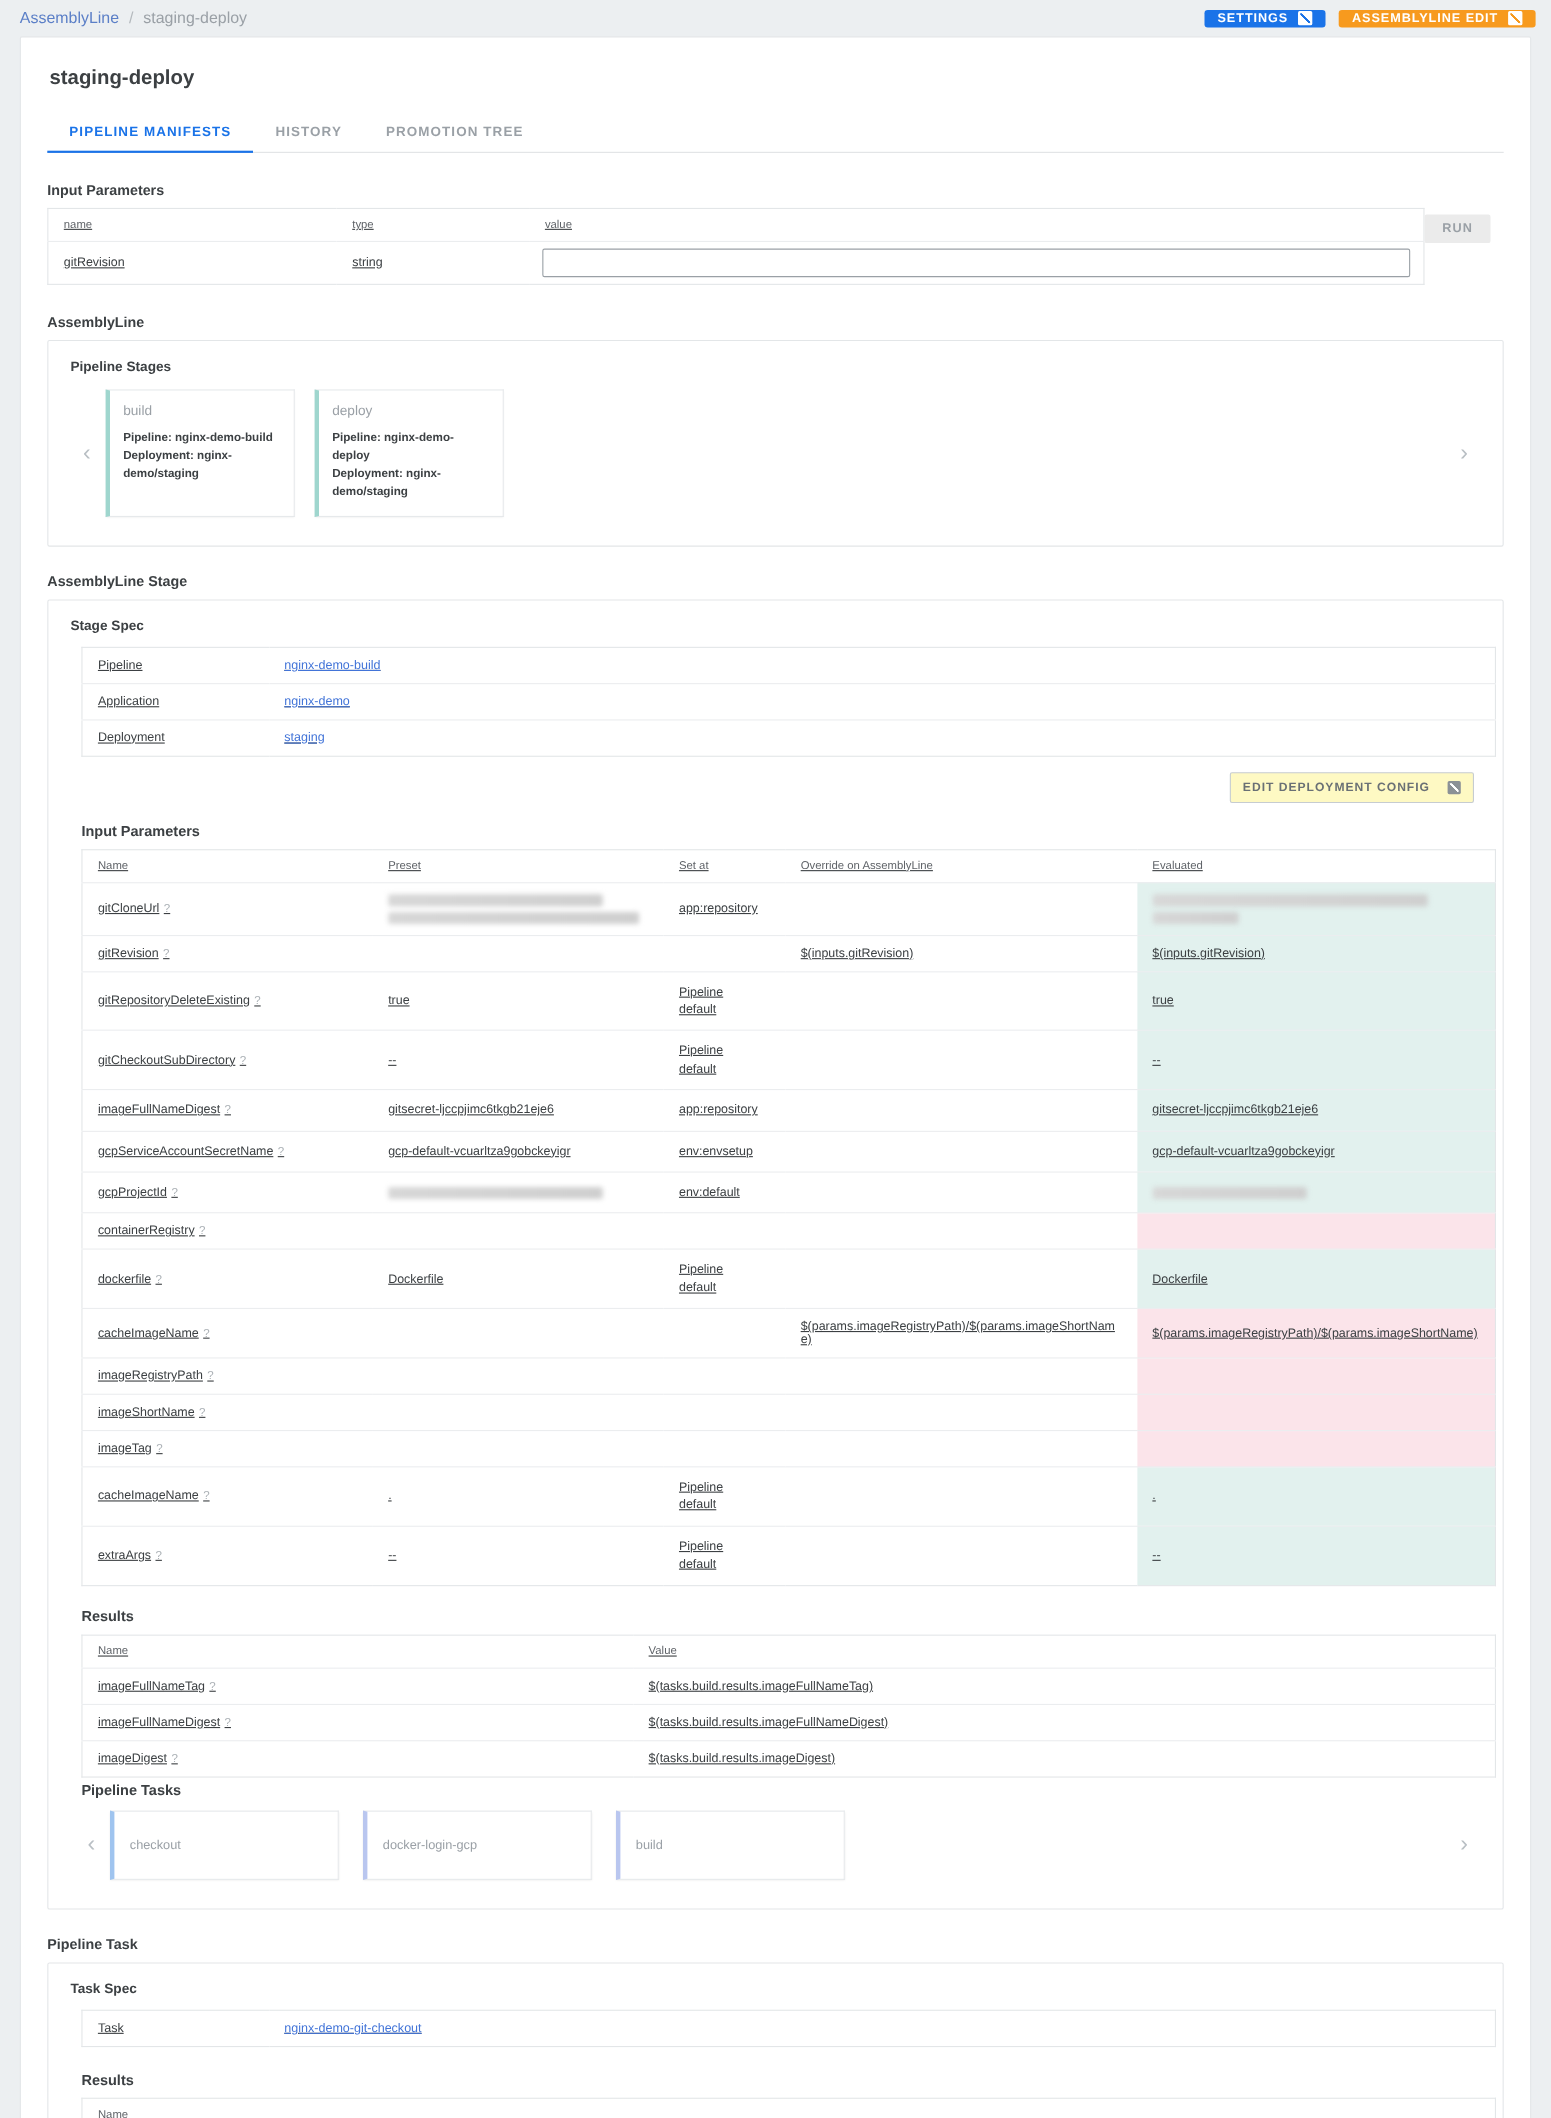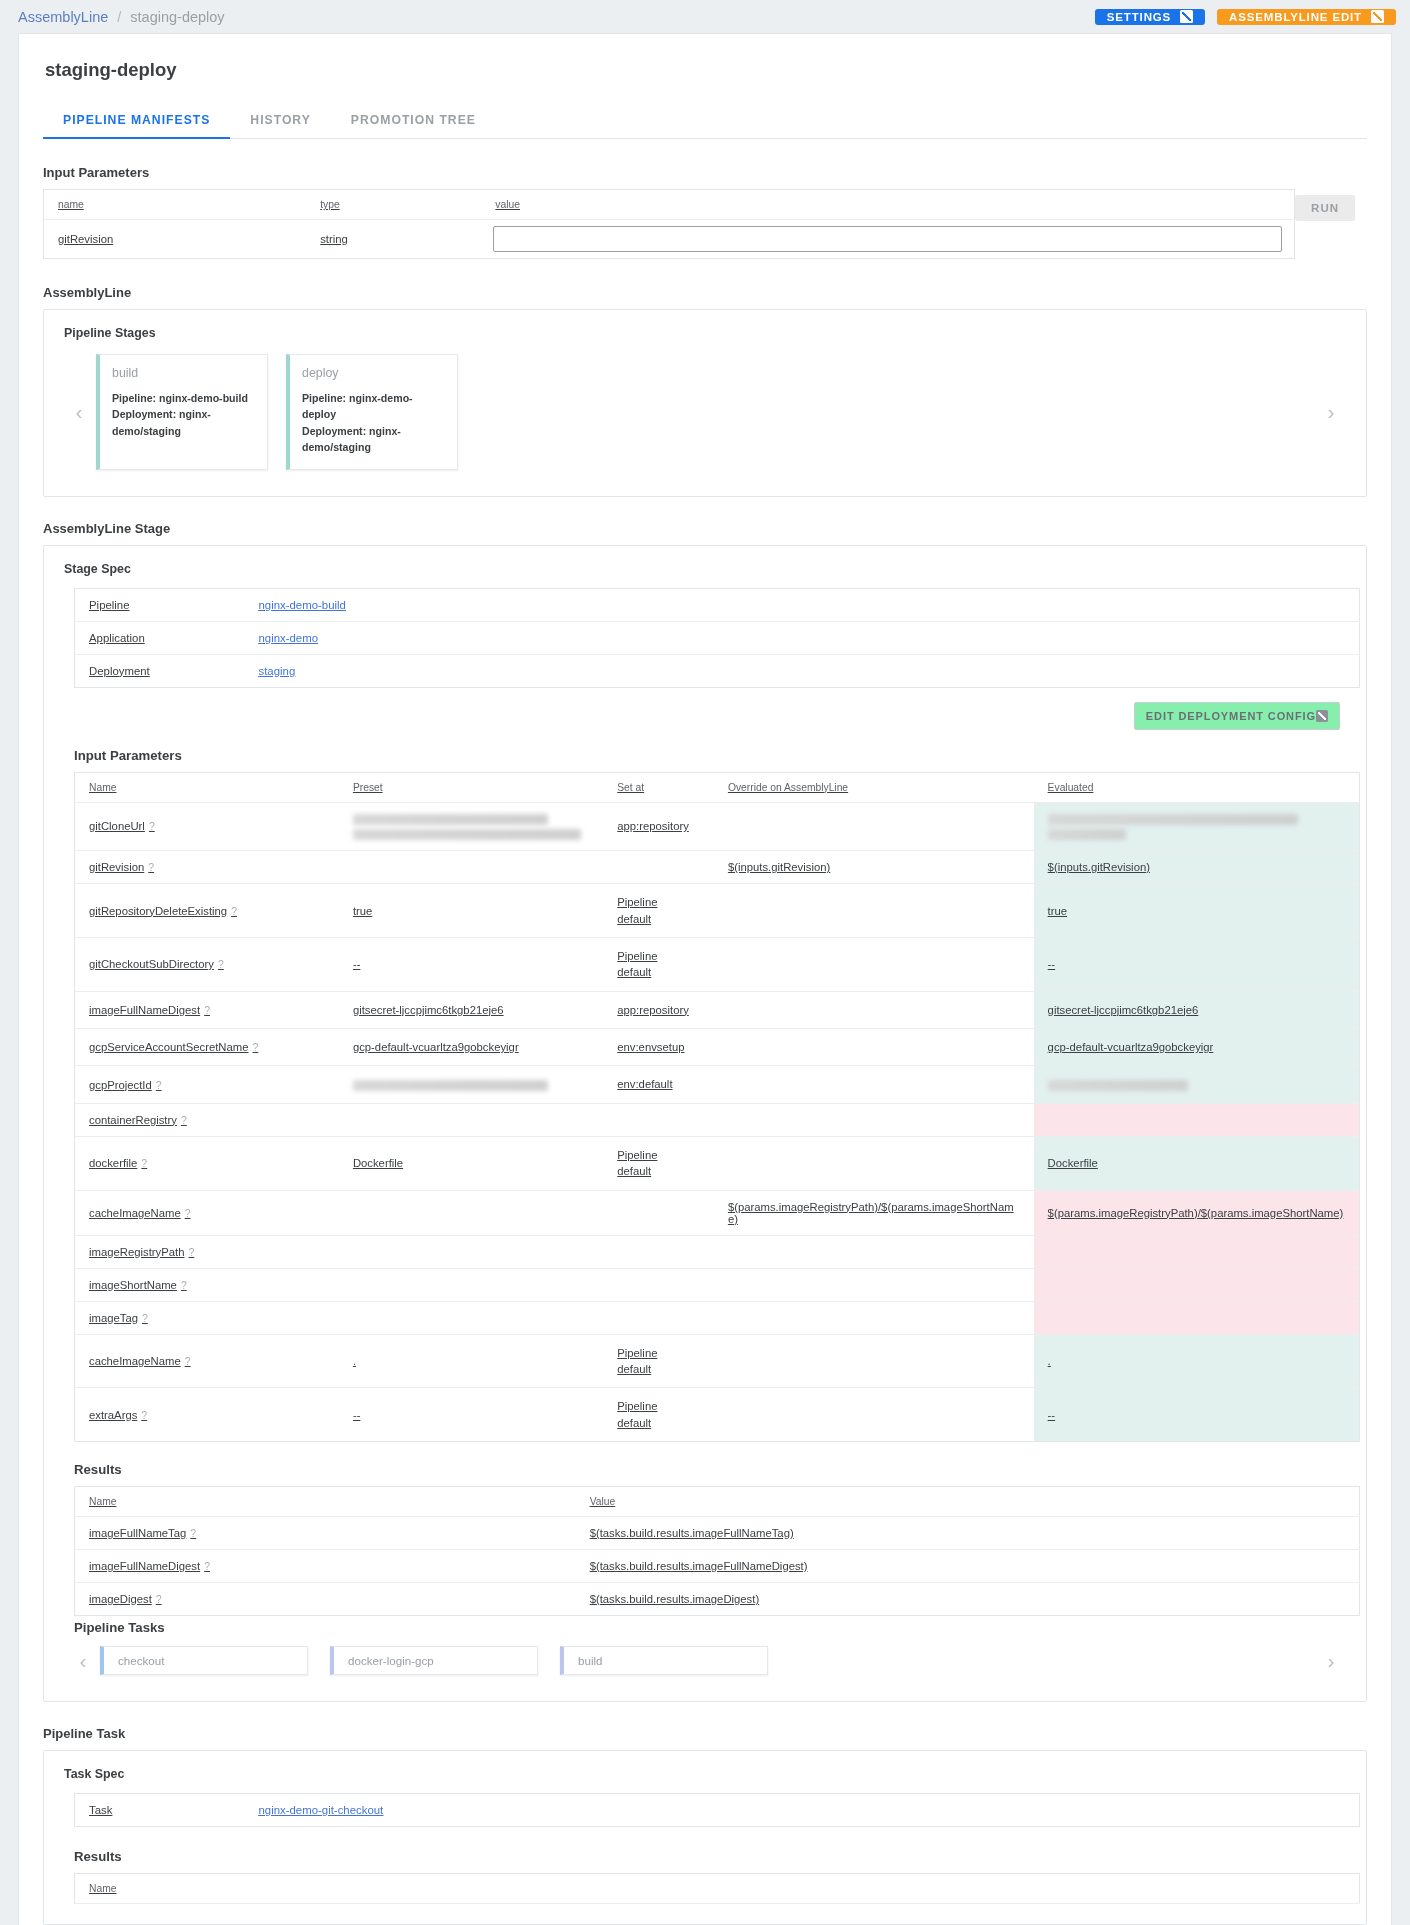"EDIT DEPLOYMENT CONFIG" .btn-outline { background: #86efac -> #fef9c3; gap: 0 -> 16px }
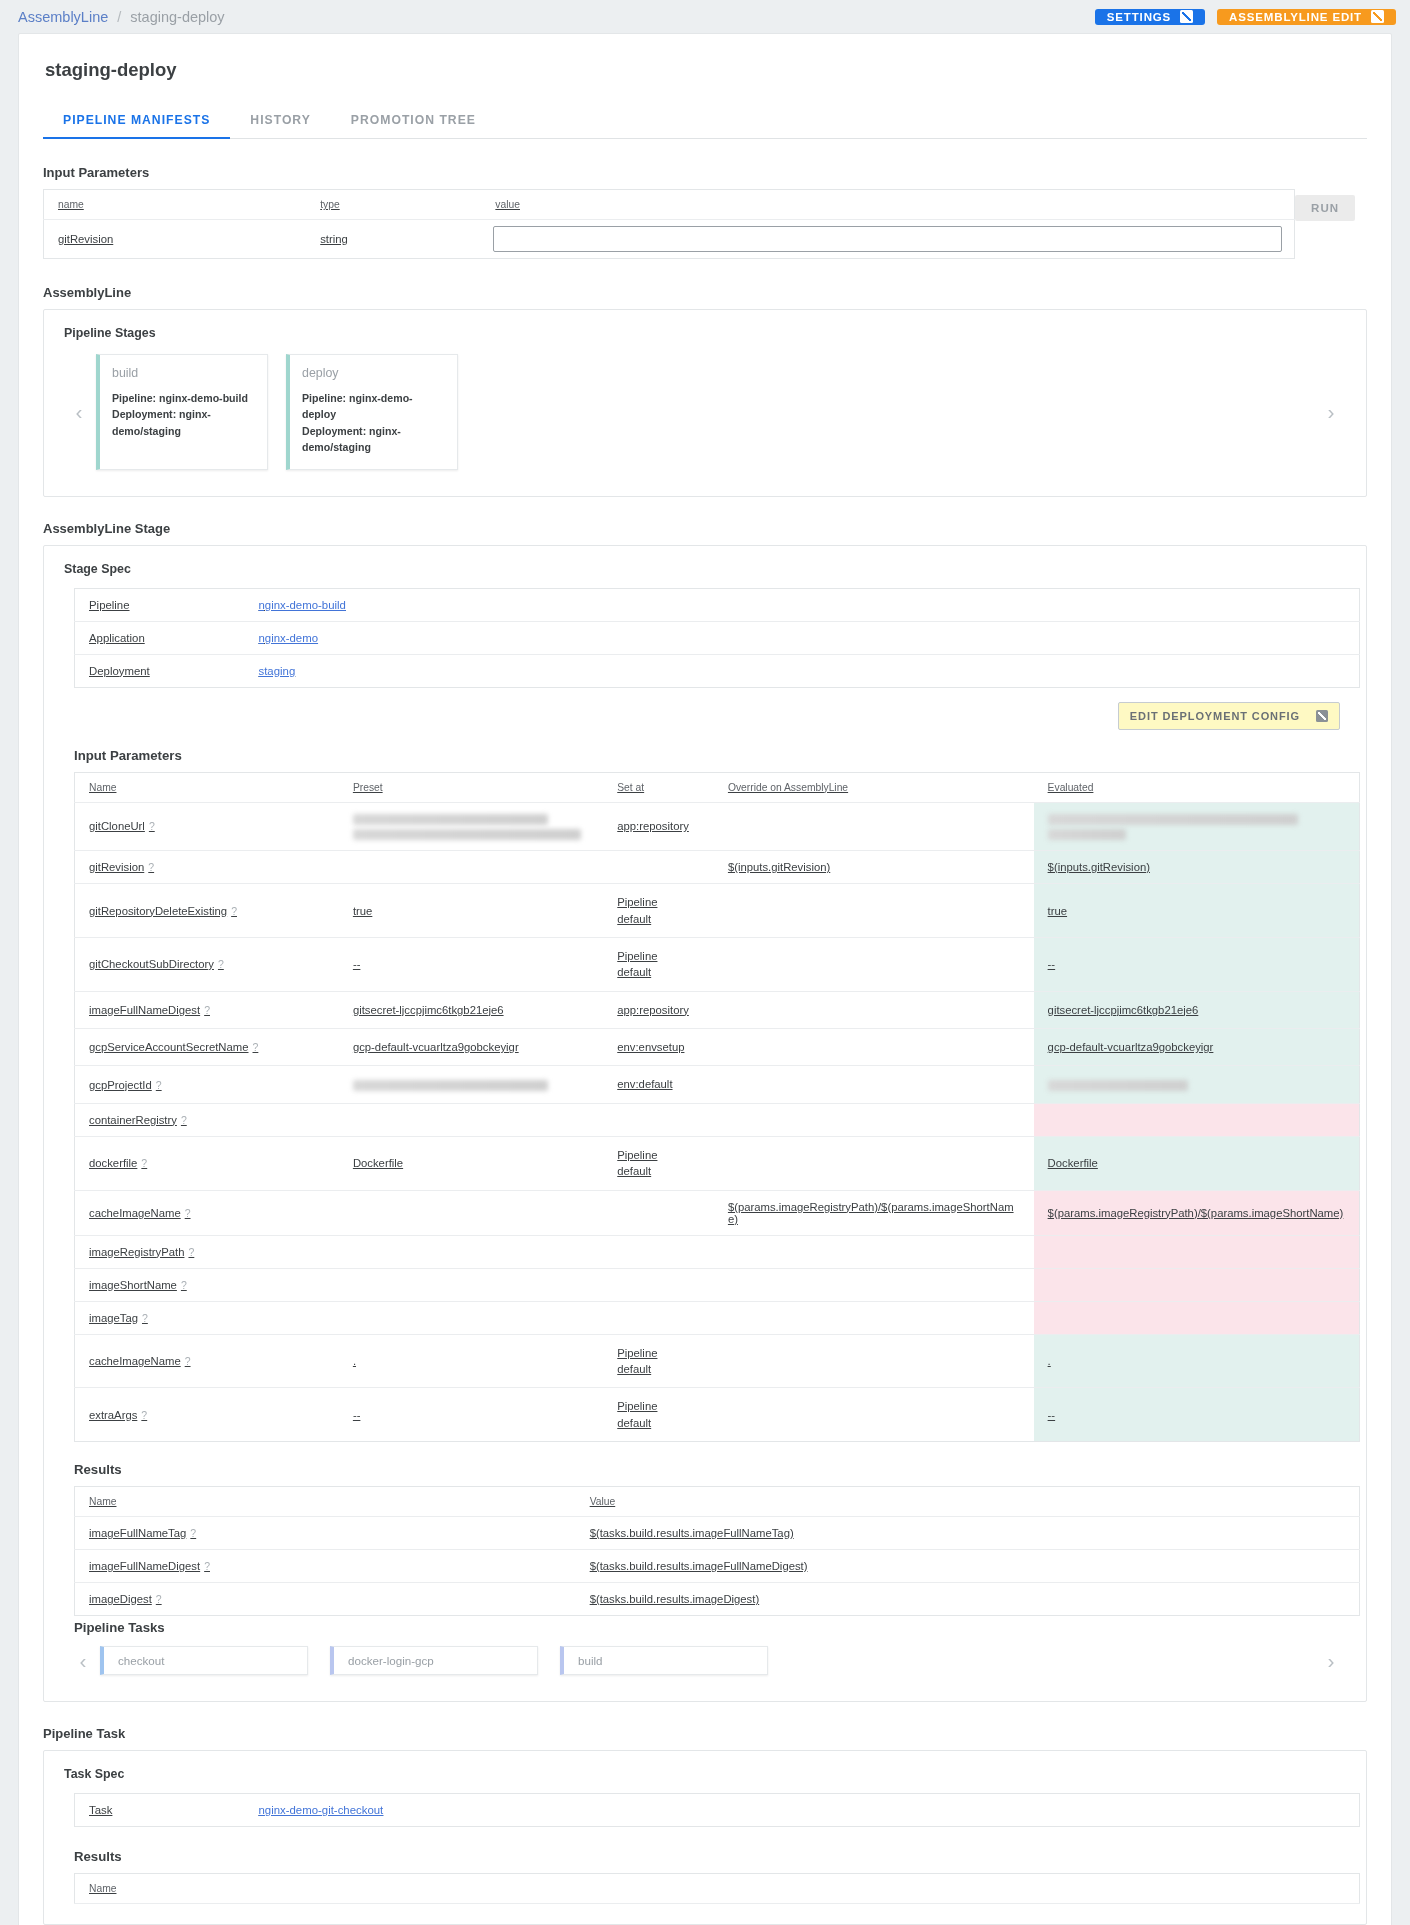"checkout" .task-card { padding: 7px 14px -> 24px 14px }
